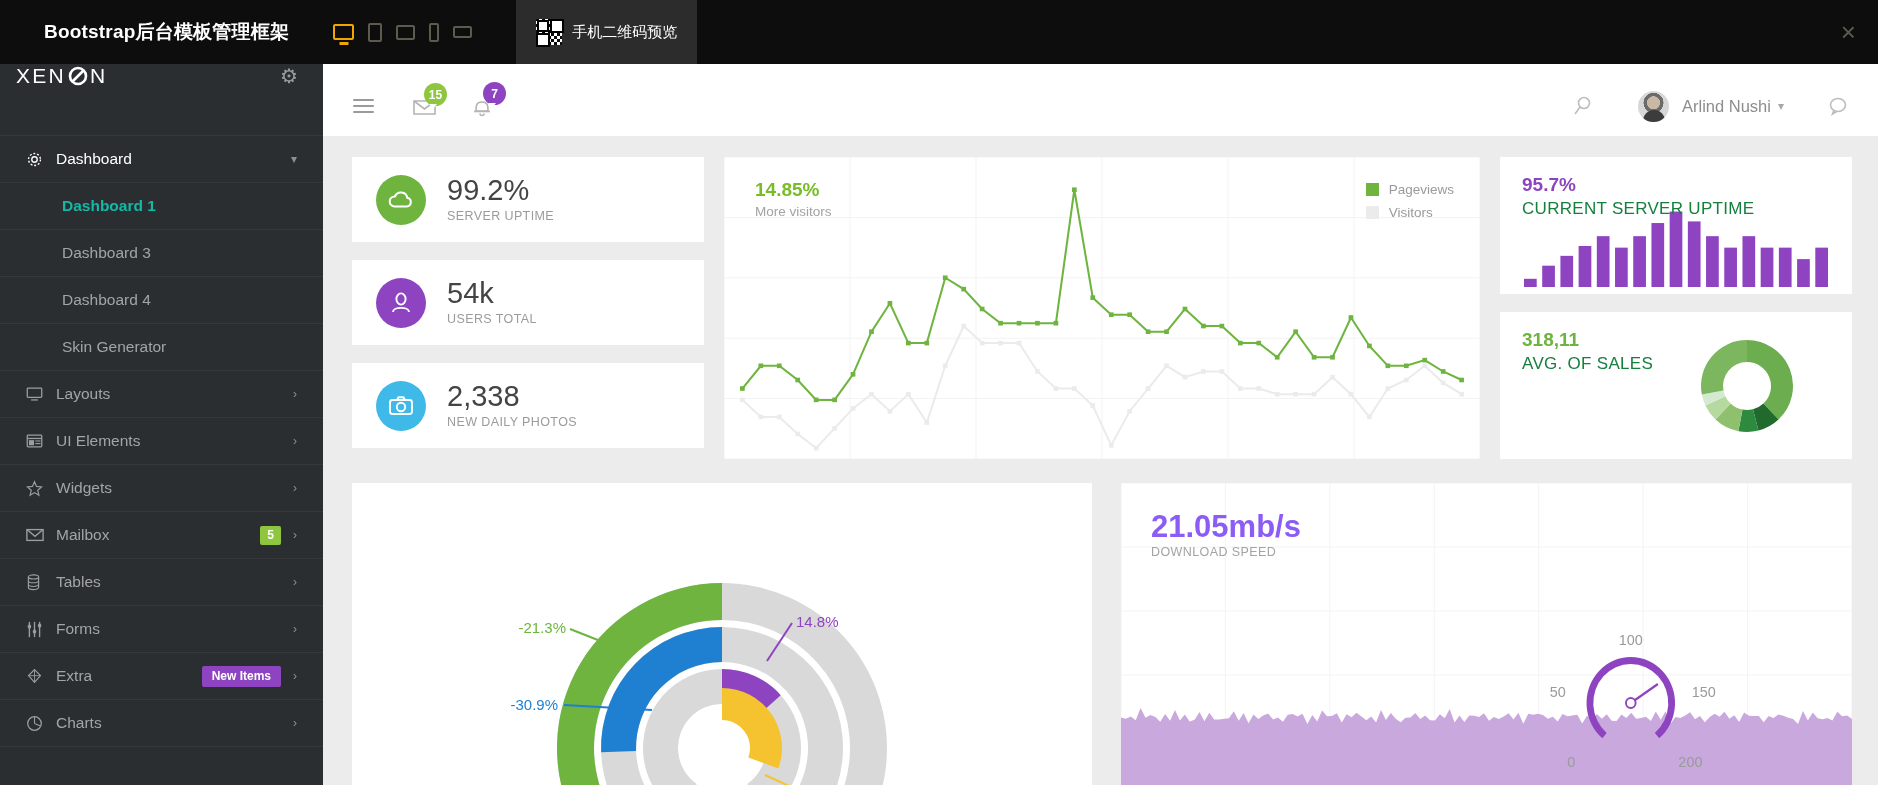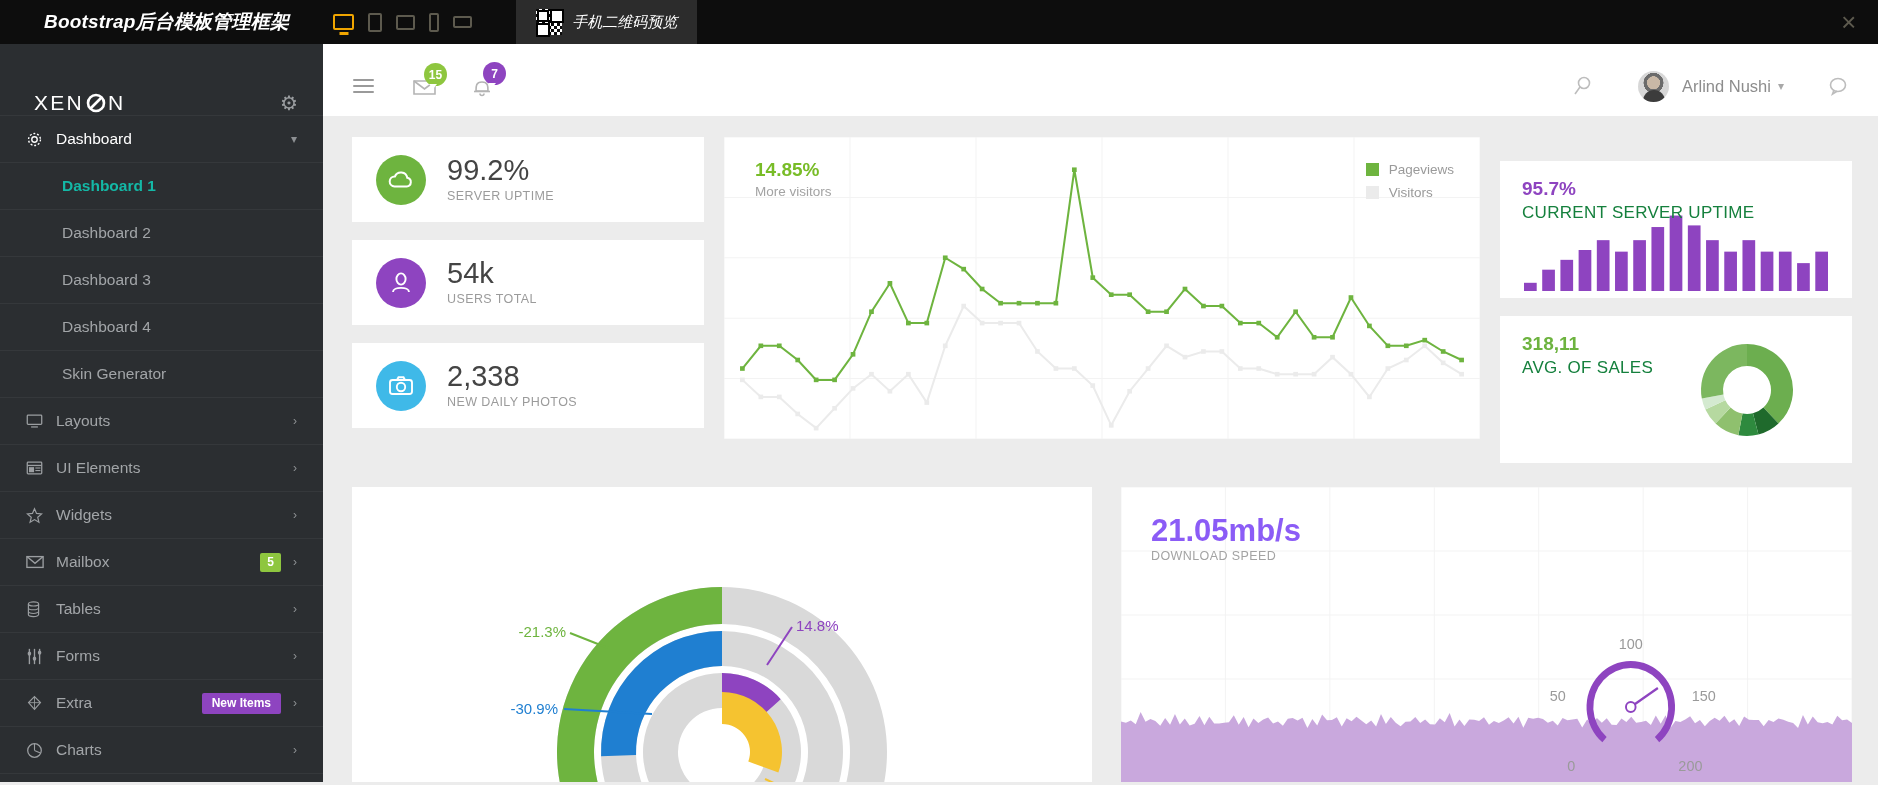"Bootstrap后台模板管理框架" .topbar { font-style: italic -> none; height: 44px -> 64px }
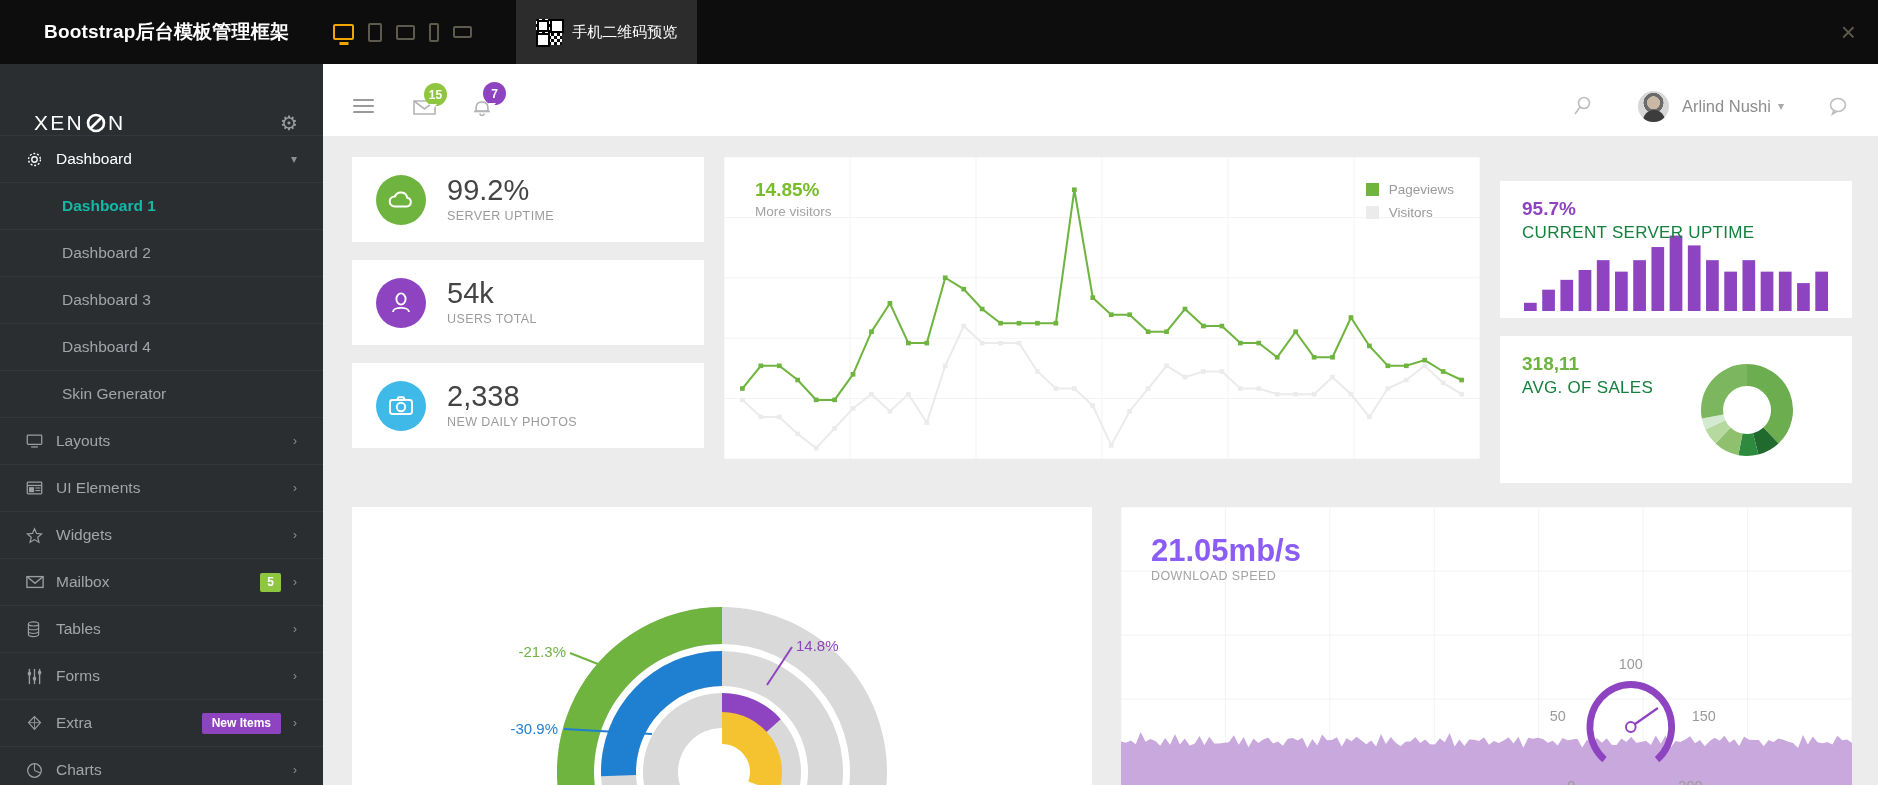"XEN" .brand { align-items: flex-end -> flex-start; padding: 0 25px 0 34px -> 0 25px 0 16px }
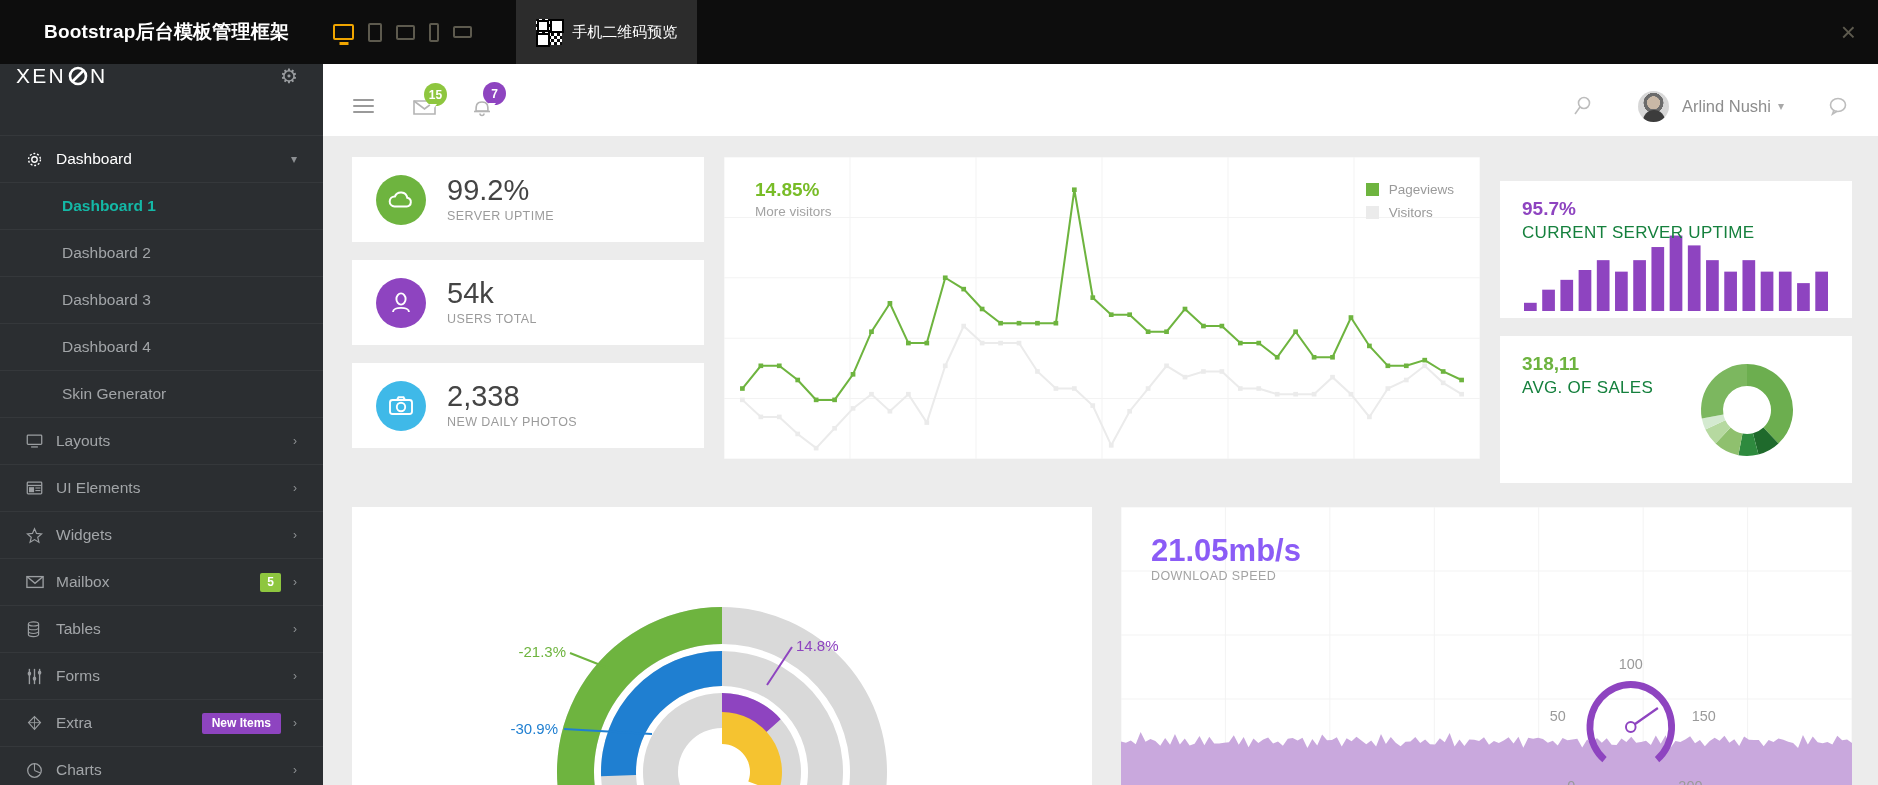"95.7%" .right-col { margin-top: 24px -> none }
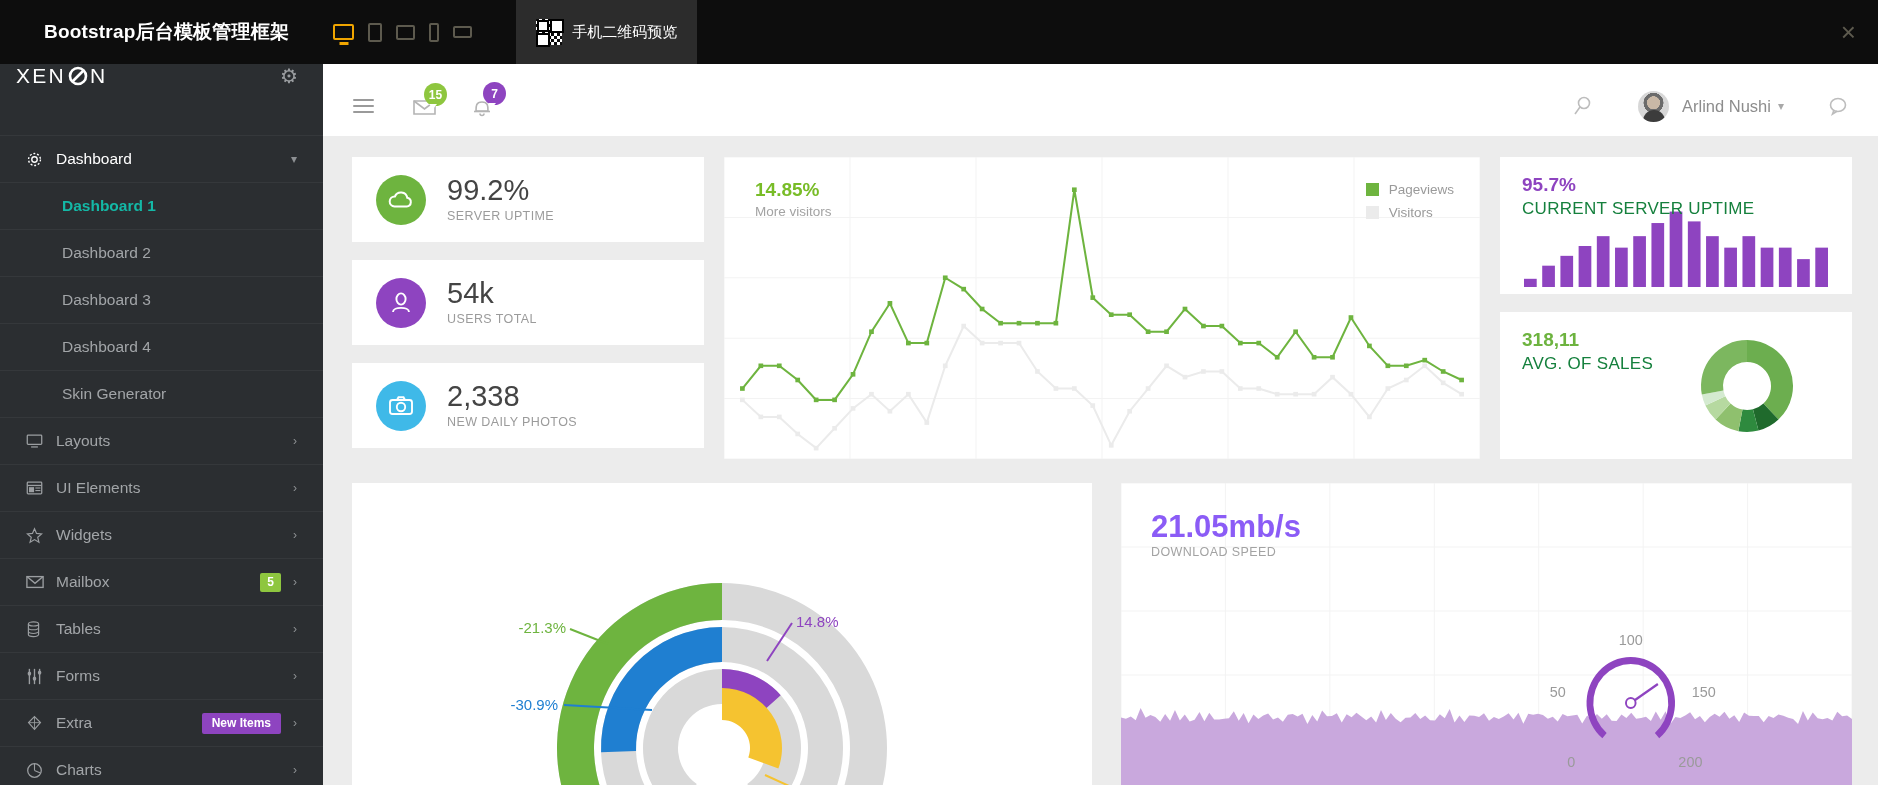"Dashboard 2" div.nav-item { html: <div> <span>Dashboard 2</span> </div> -> none }
